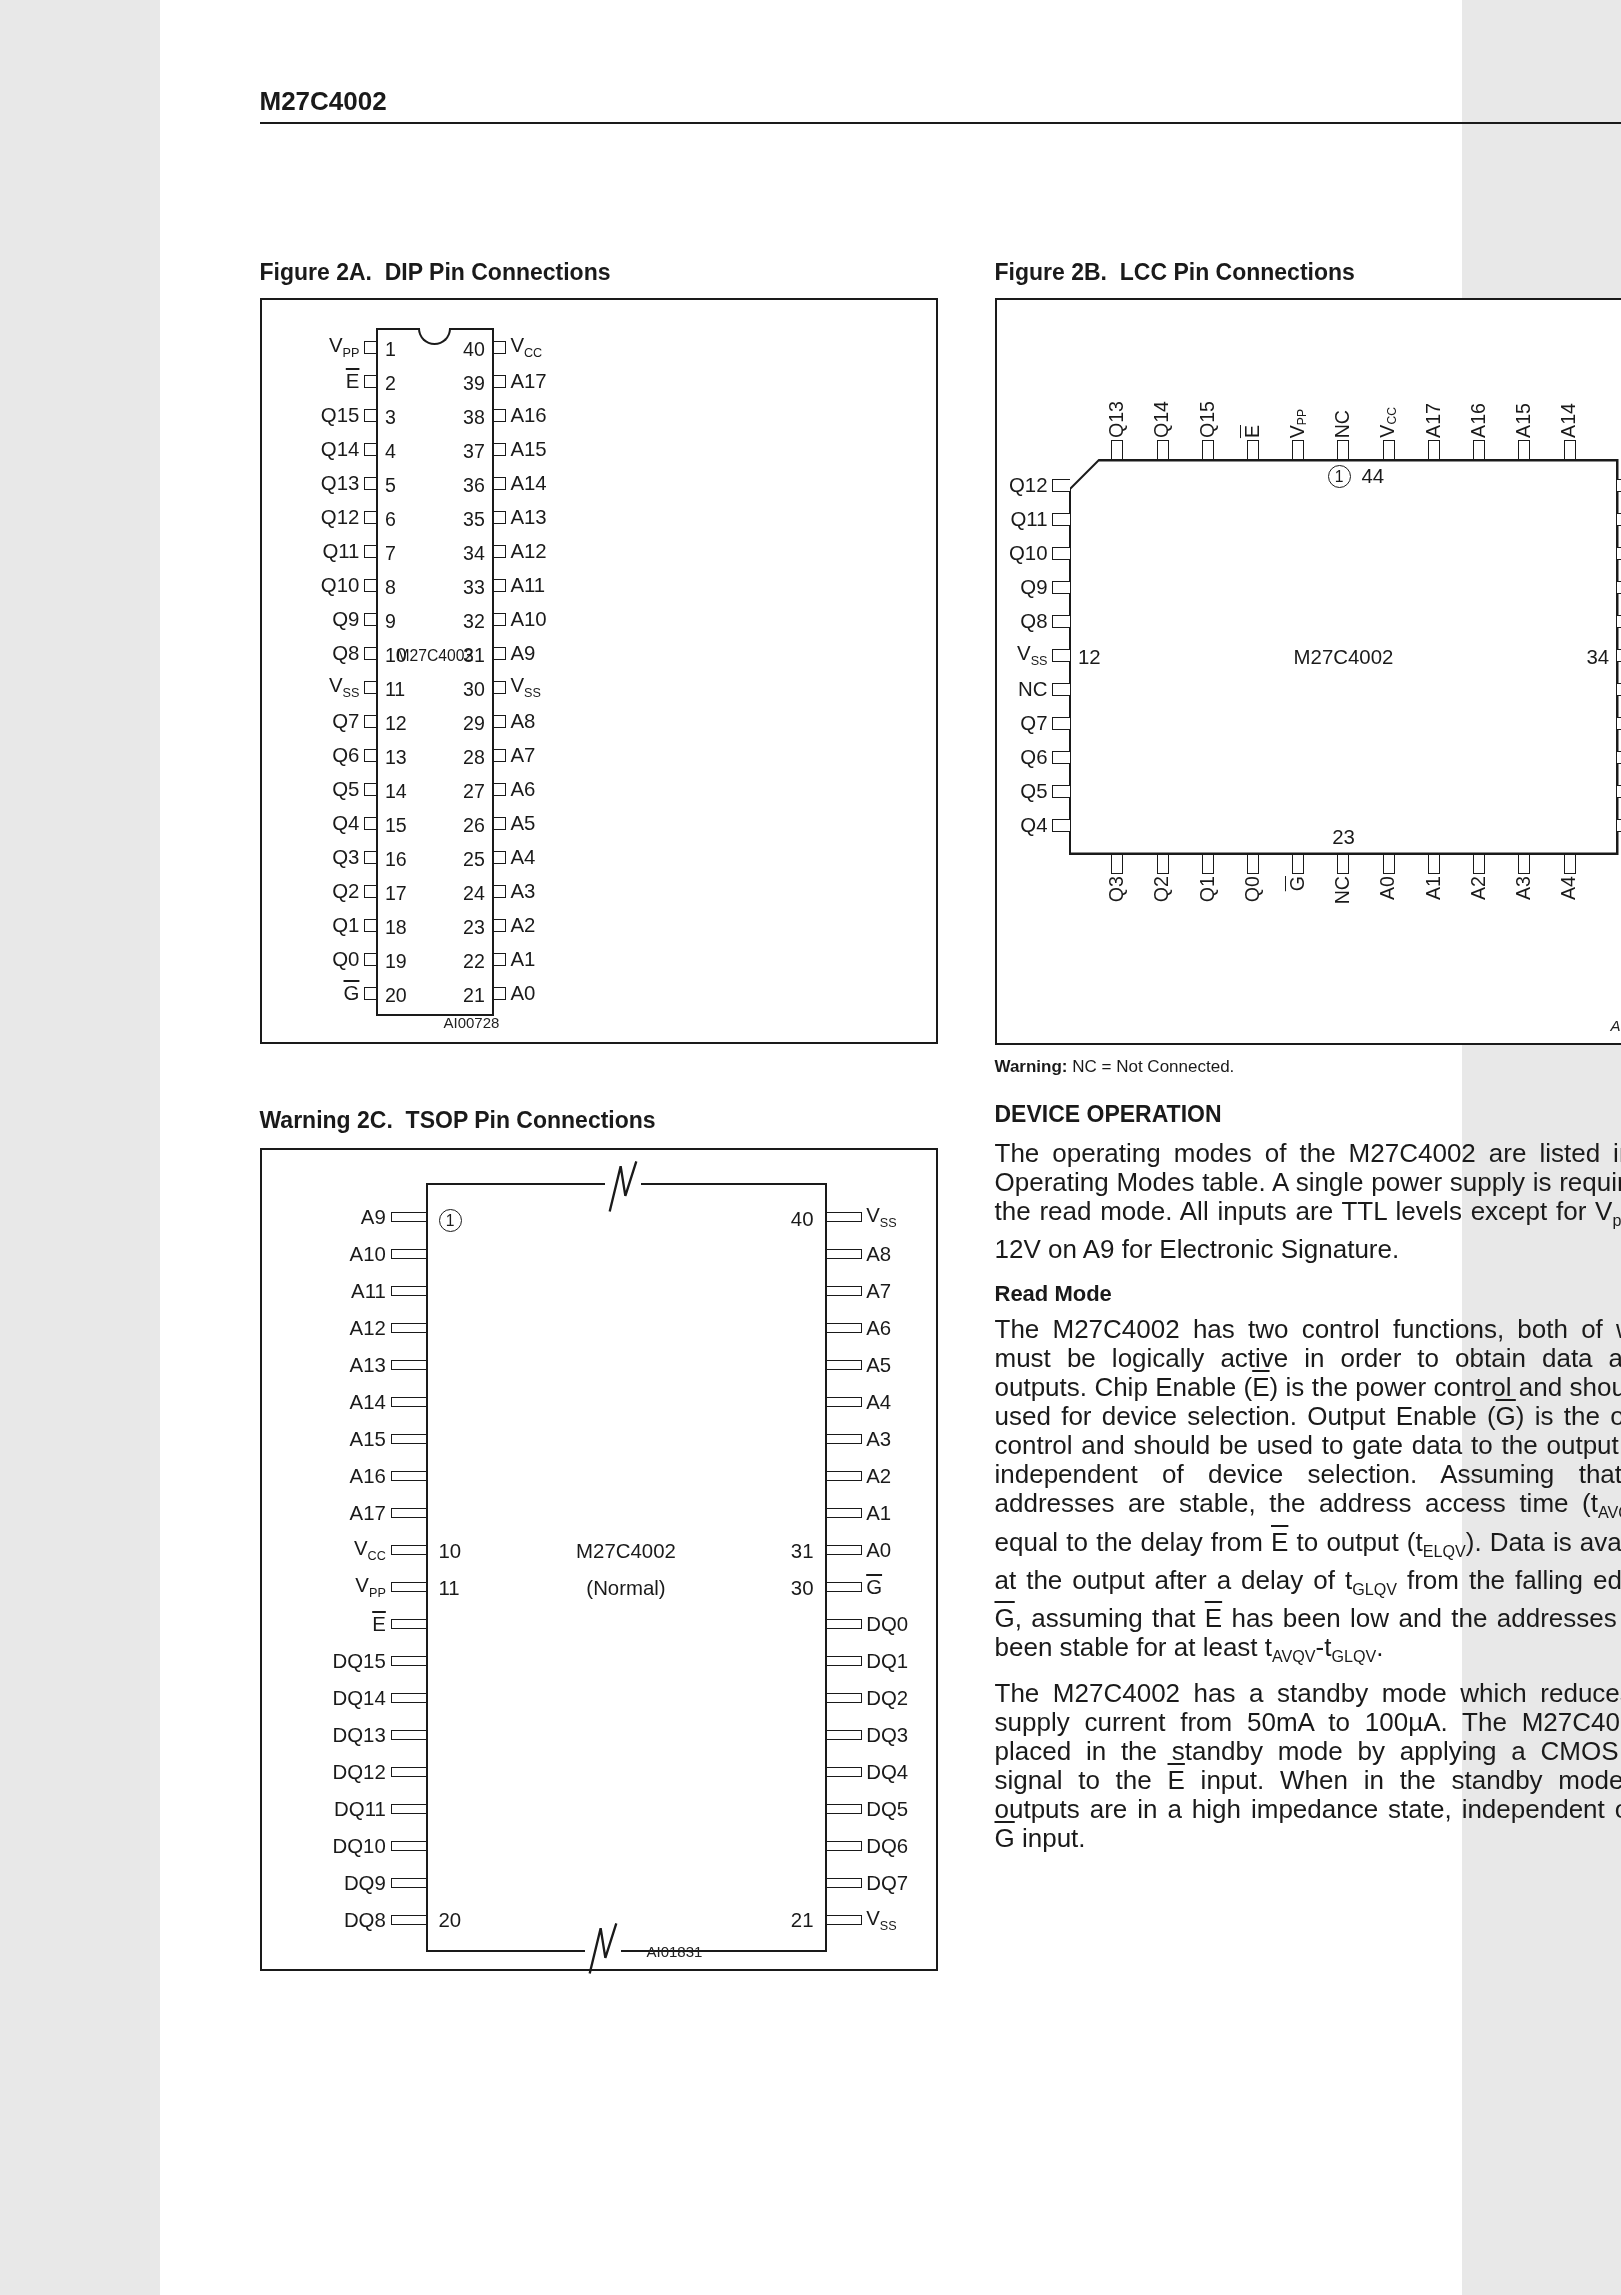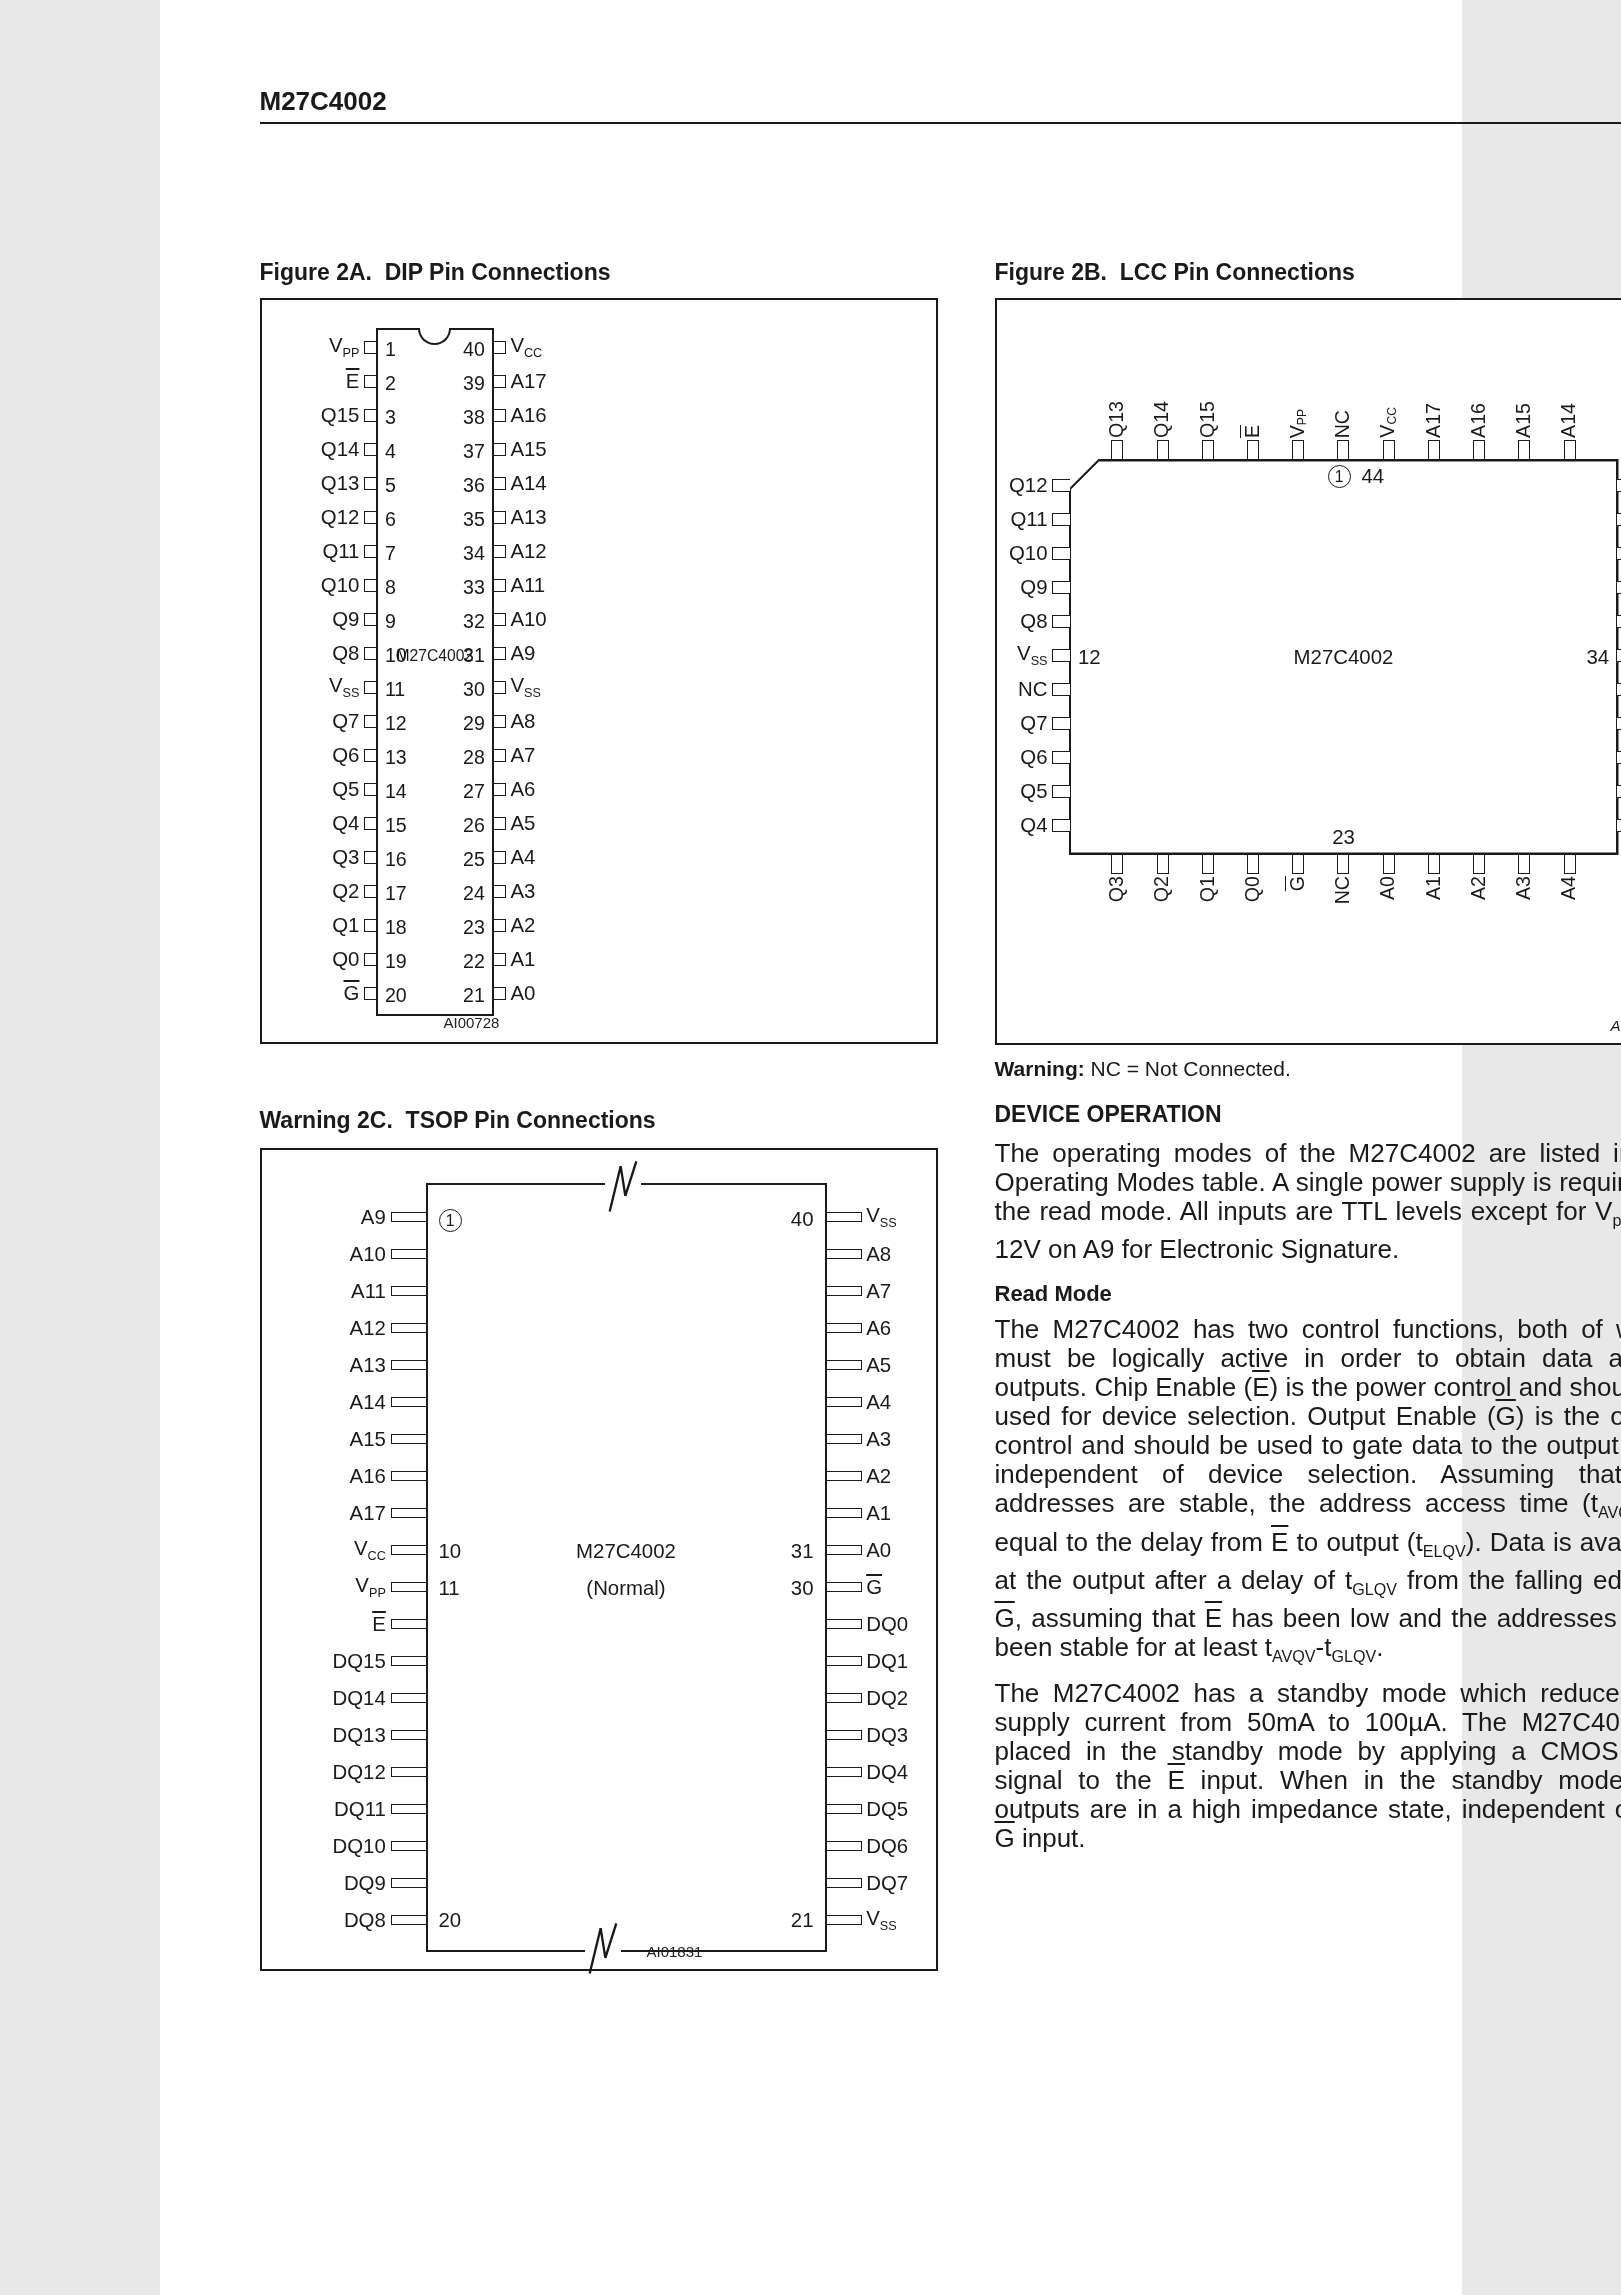"Warning: NC = Not Connected." .warning { font-size: 21px -> 17px }
